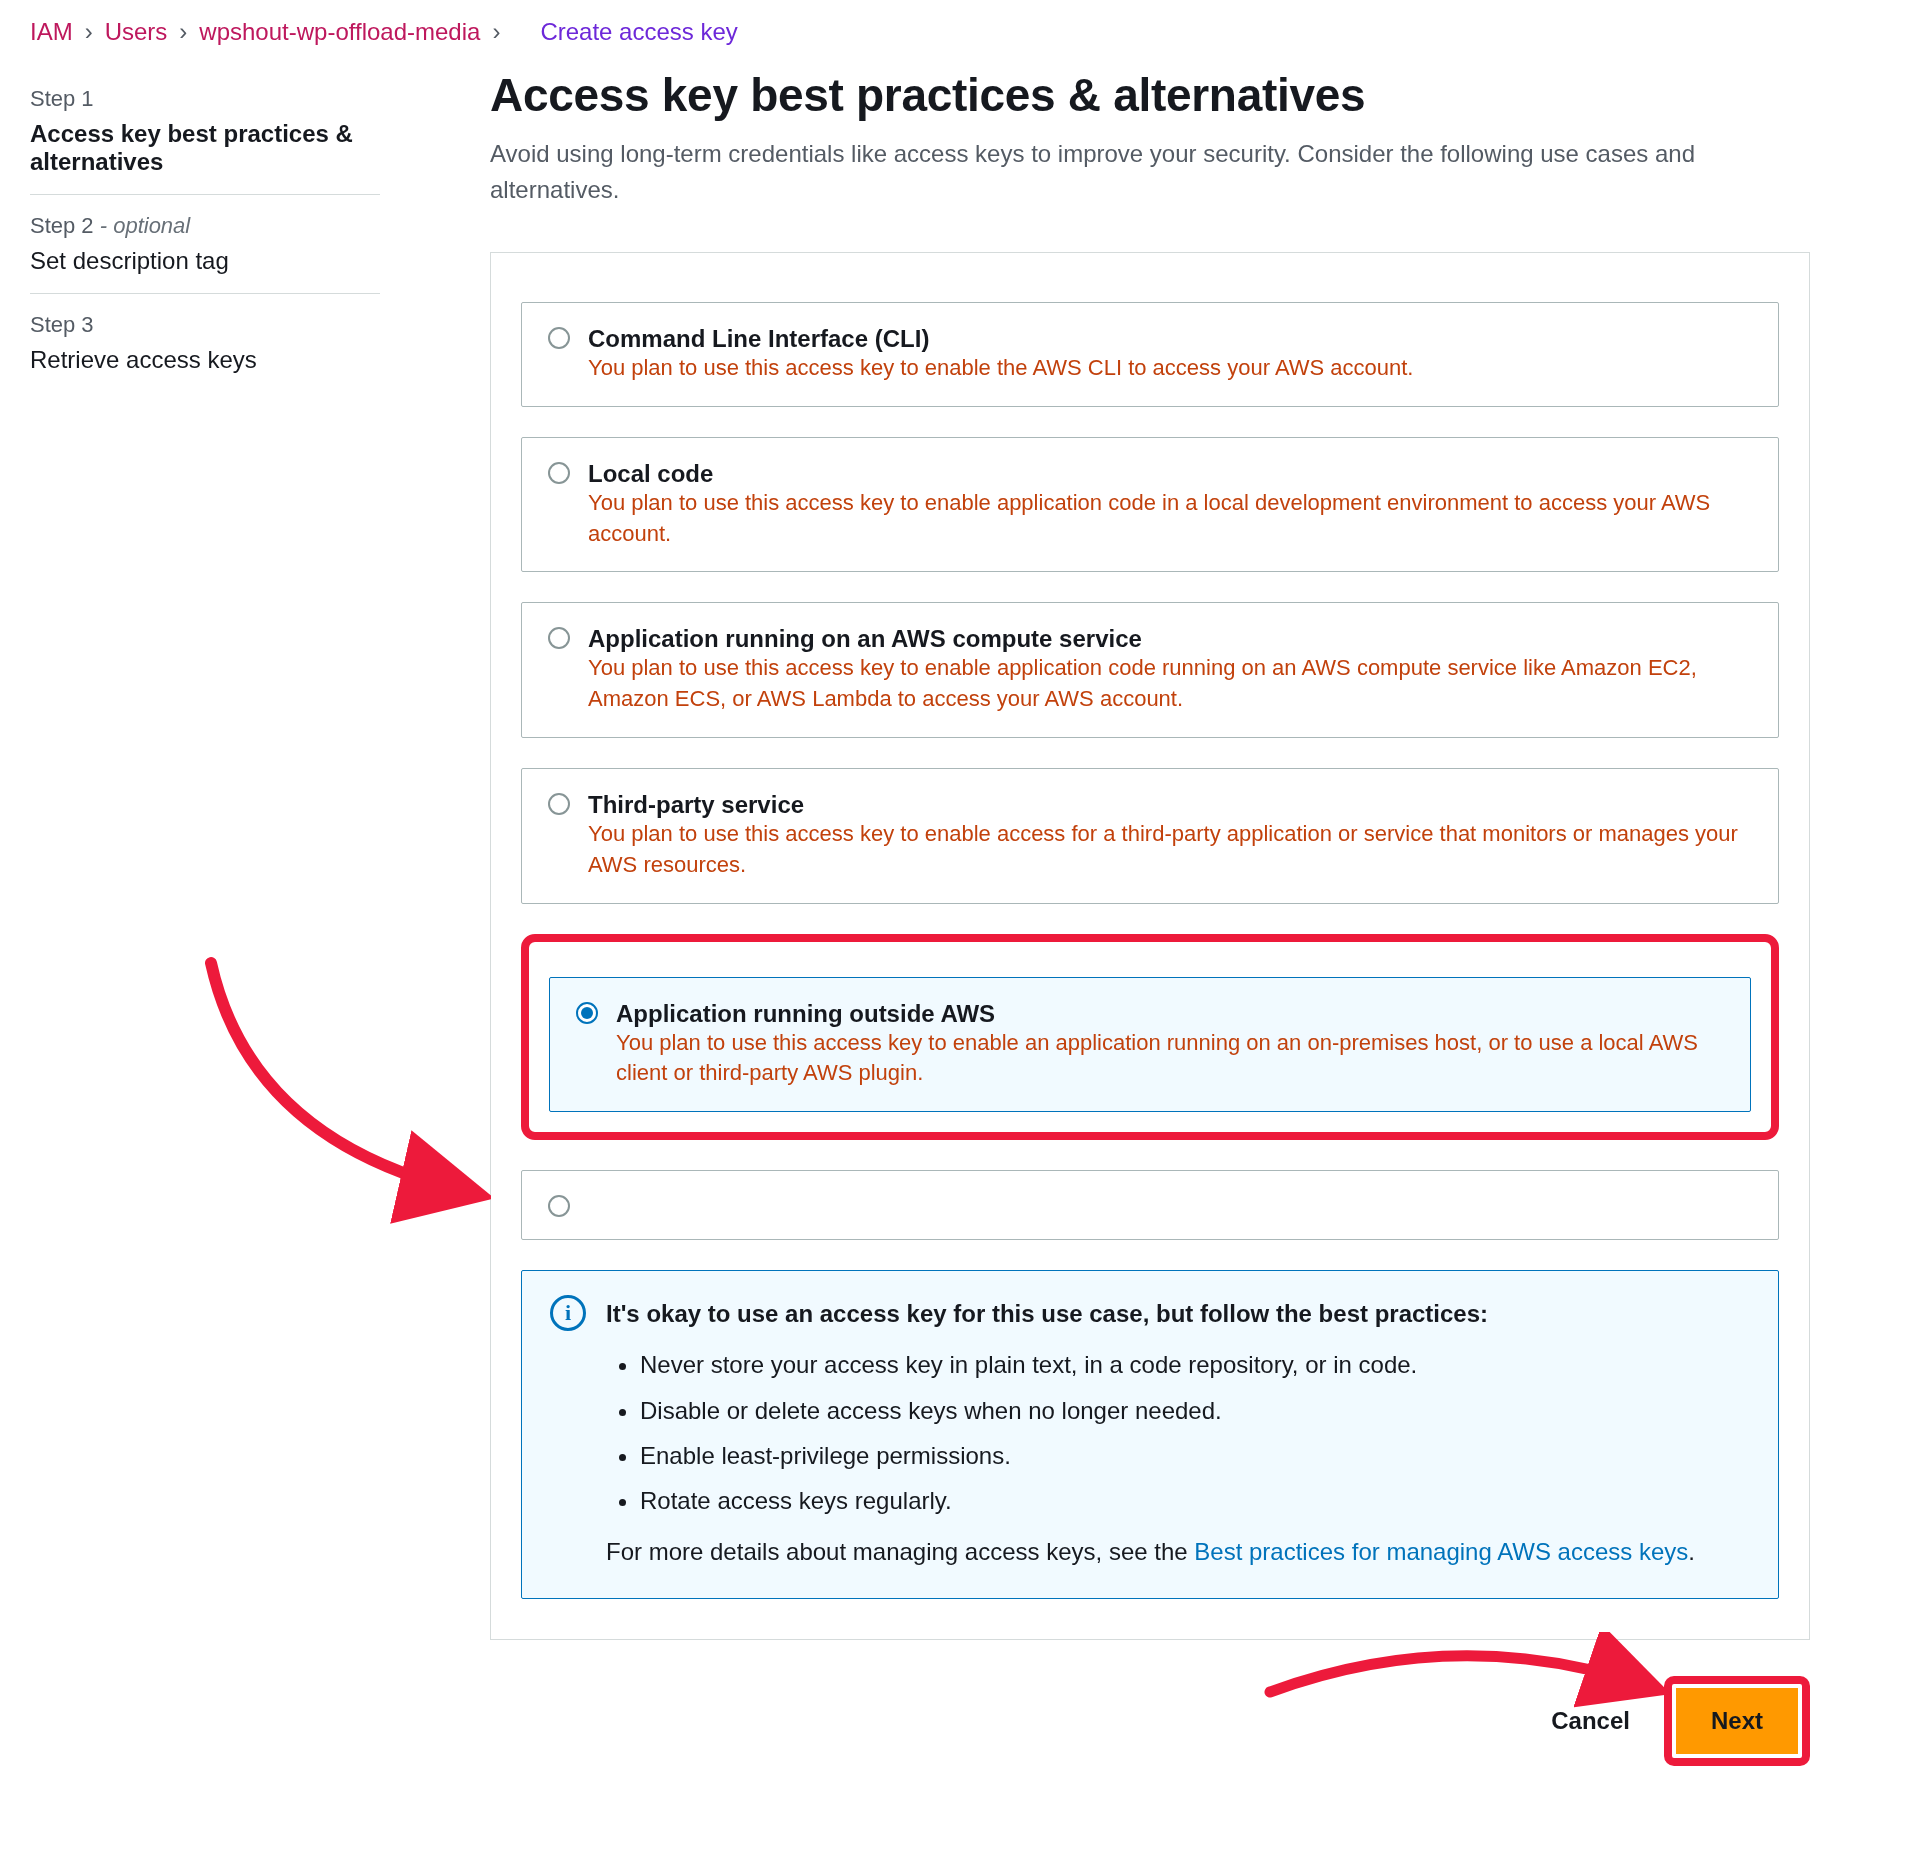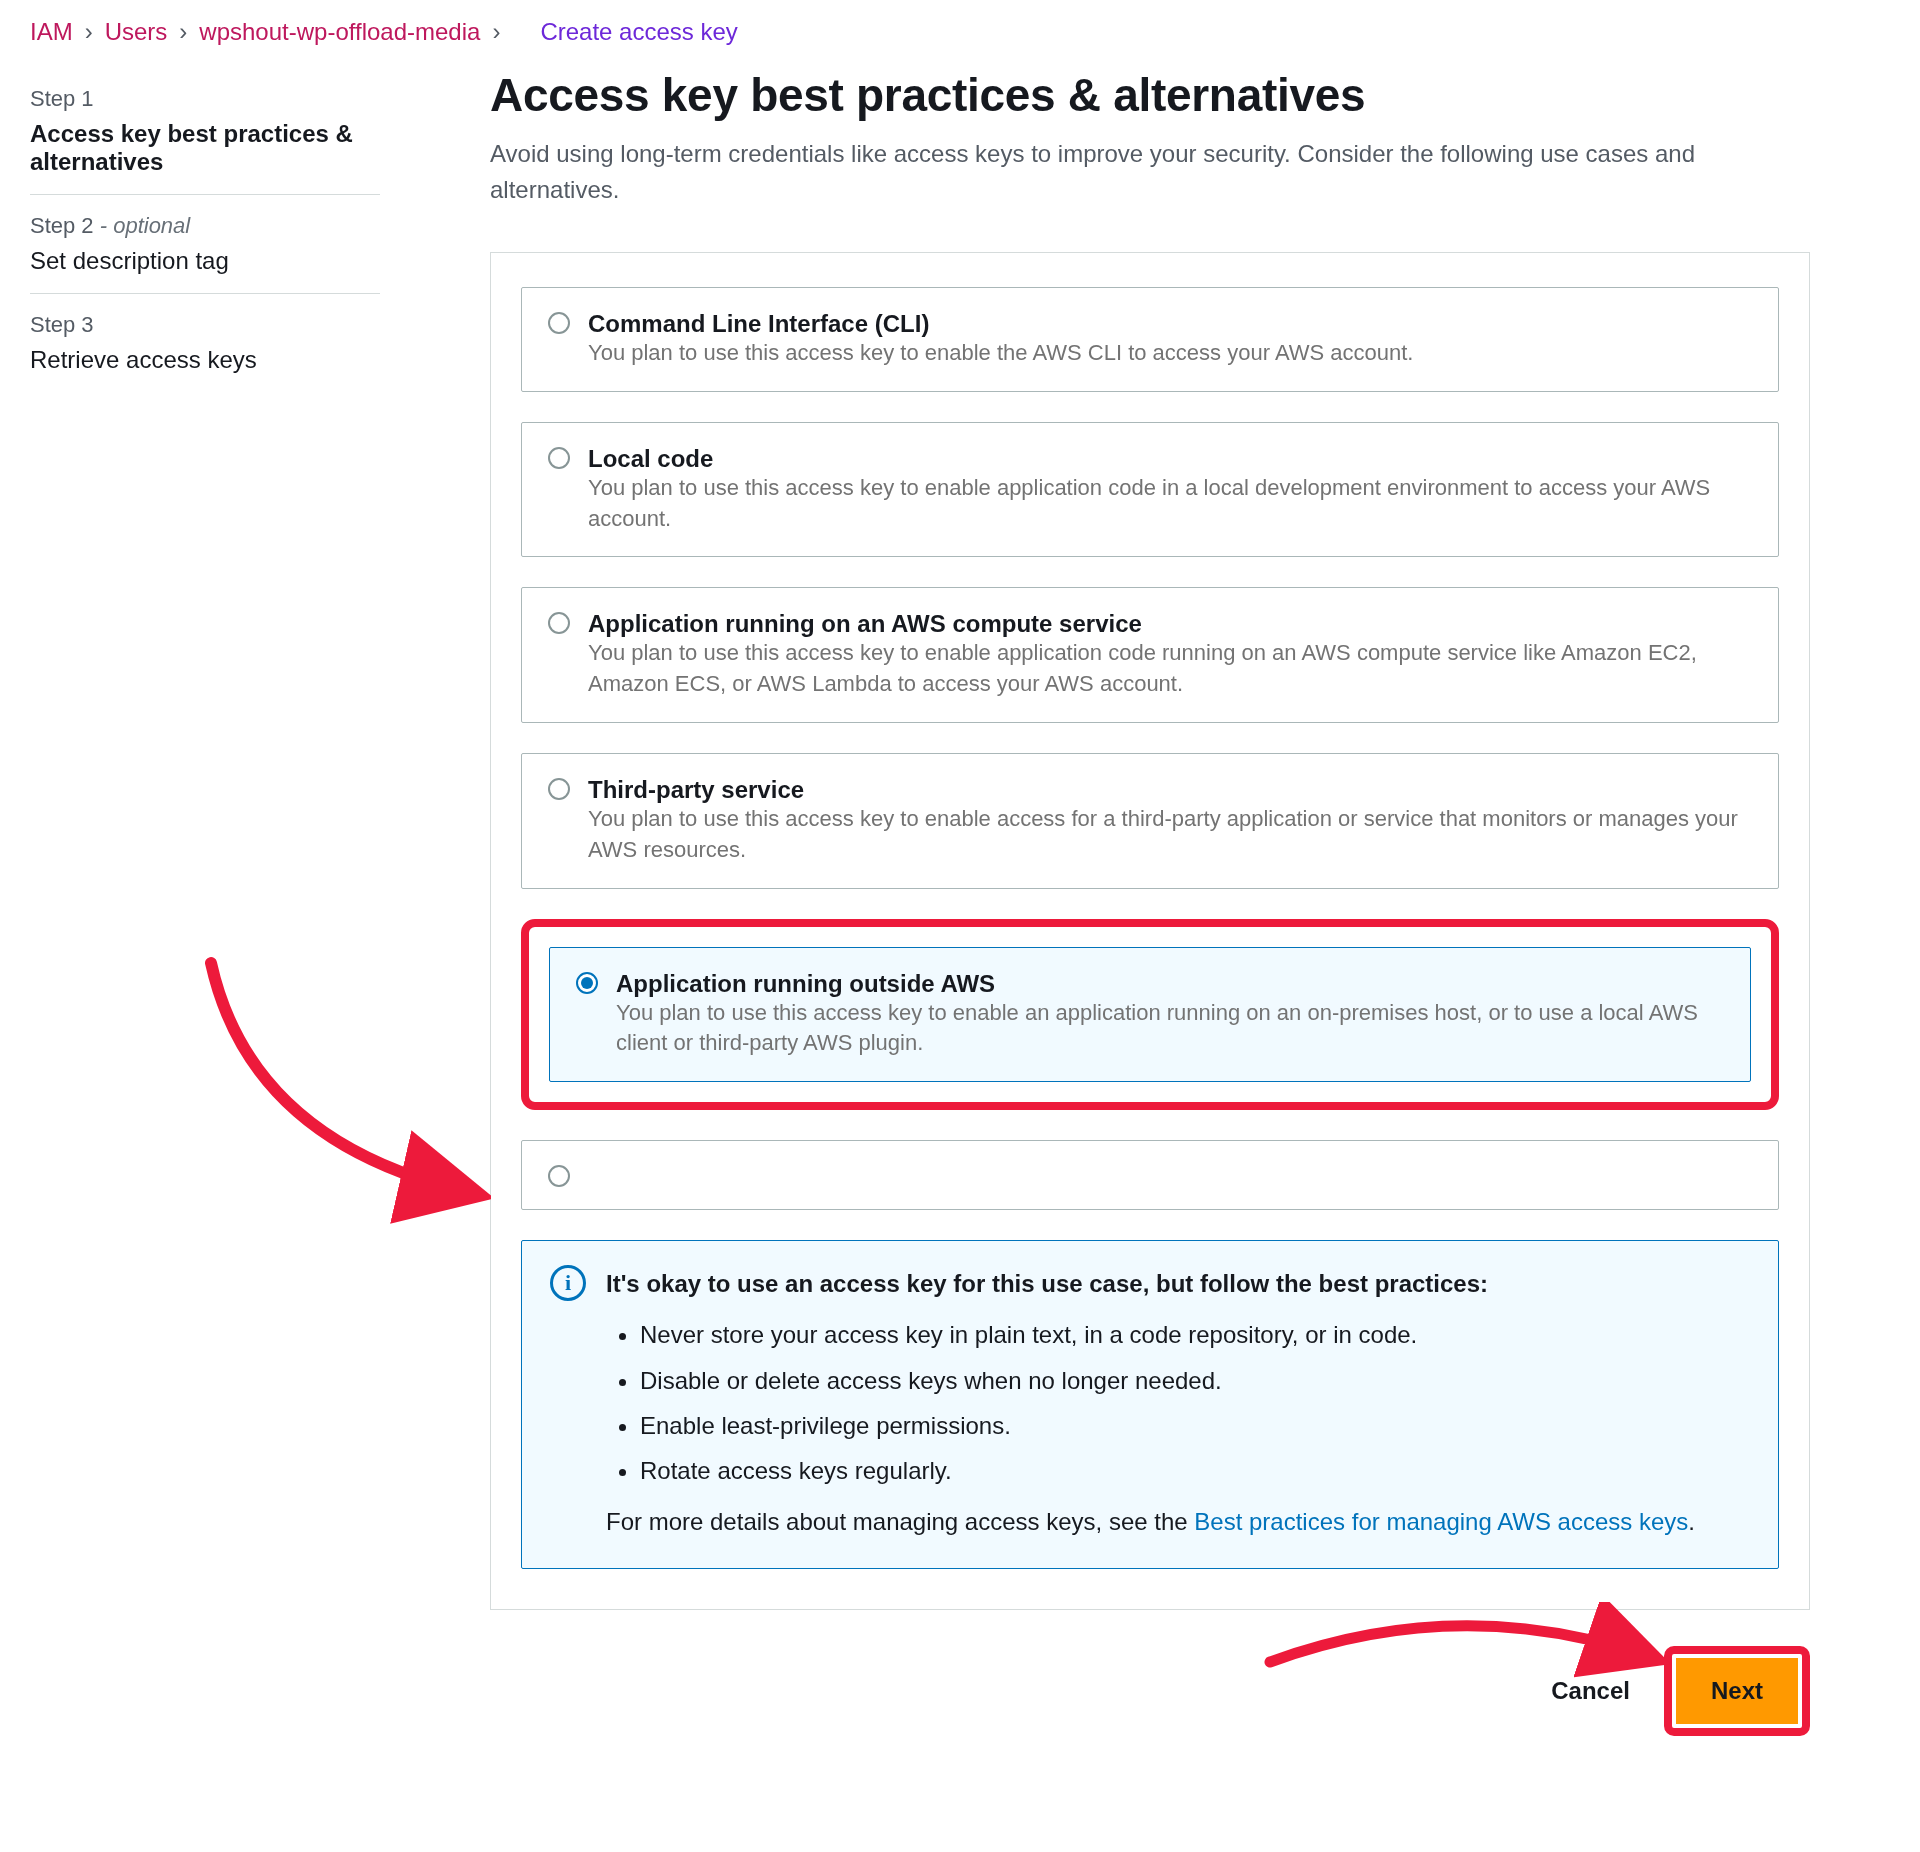"Command Line Interface (CLI)" .option { margin-top: none -> 15px }
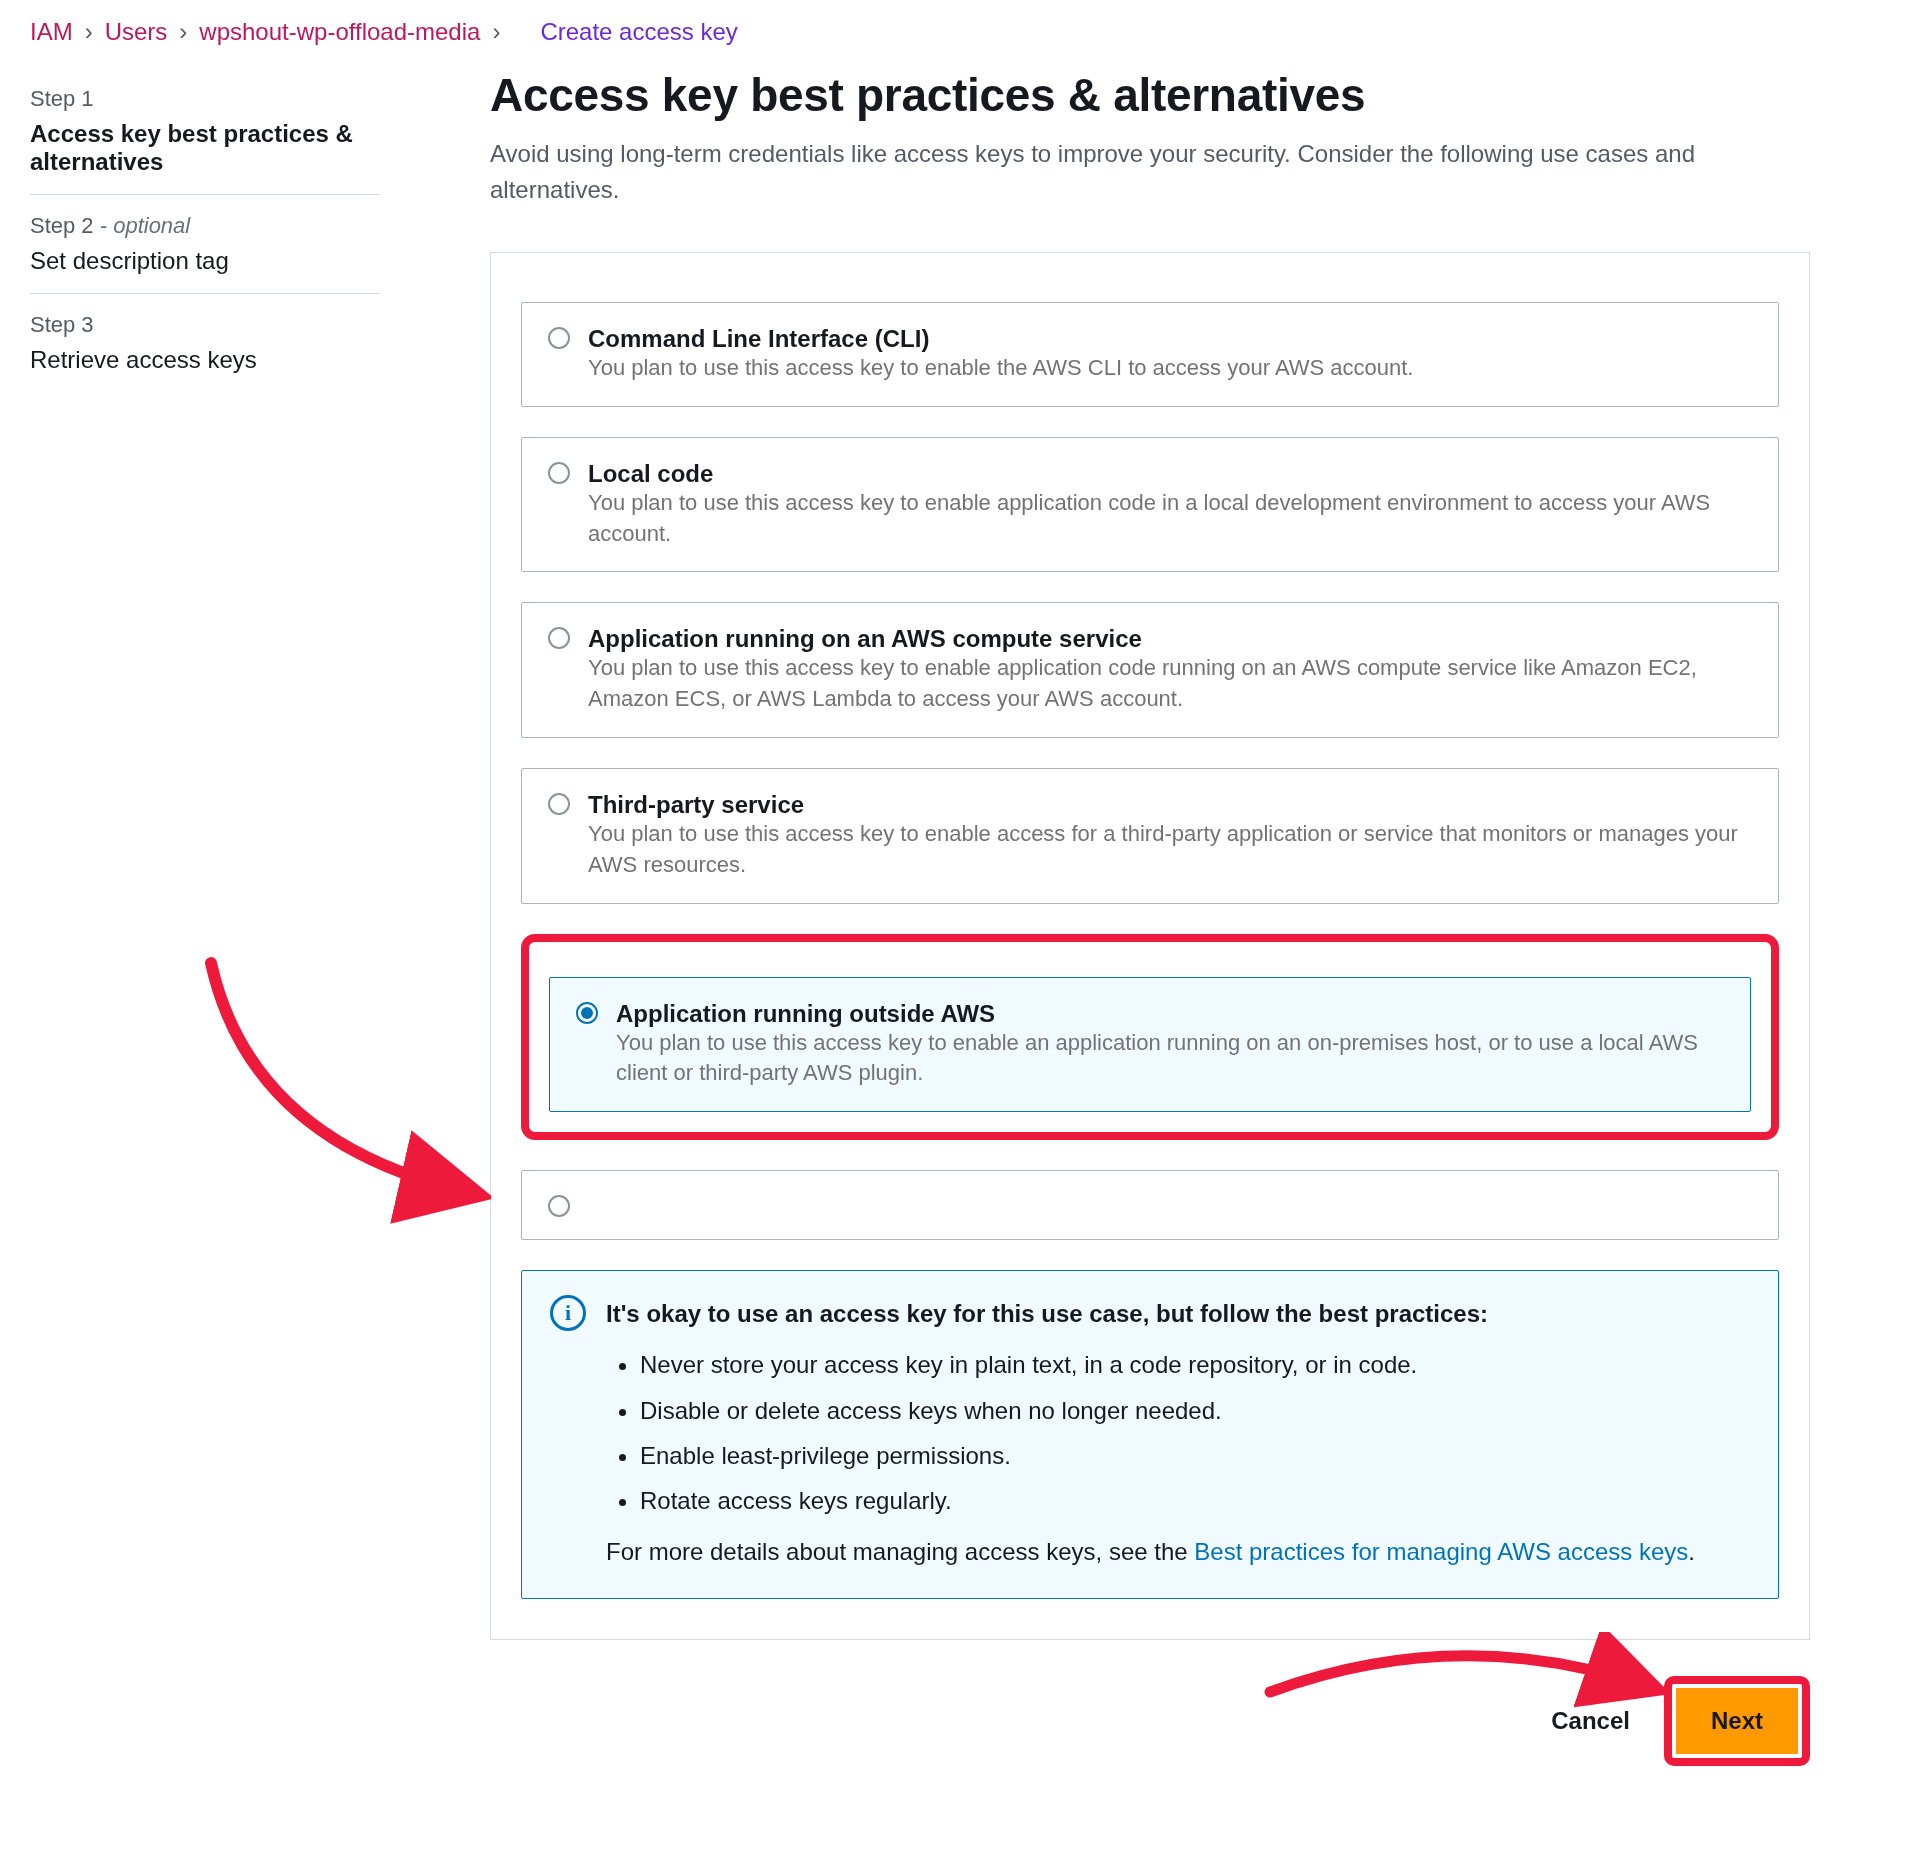"You plan to use this" .option-desc { color: #737373 -> #c2410c }
